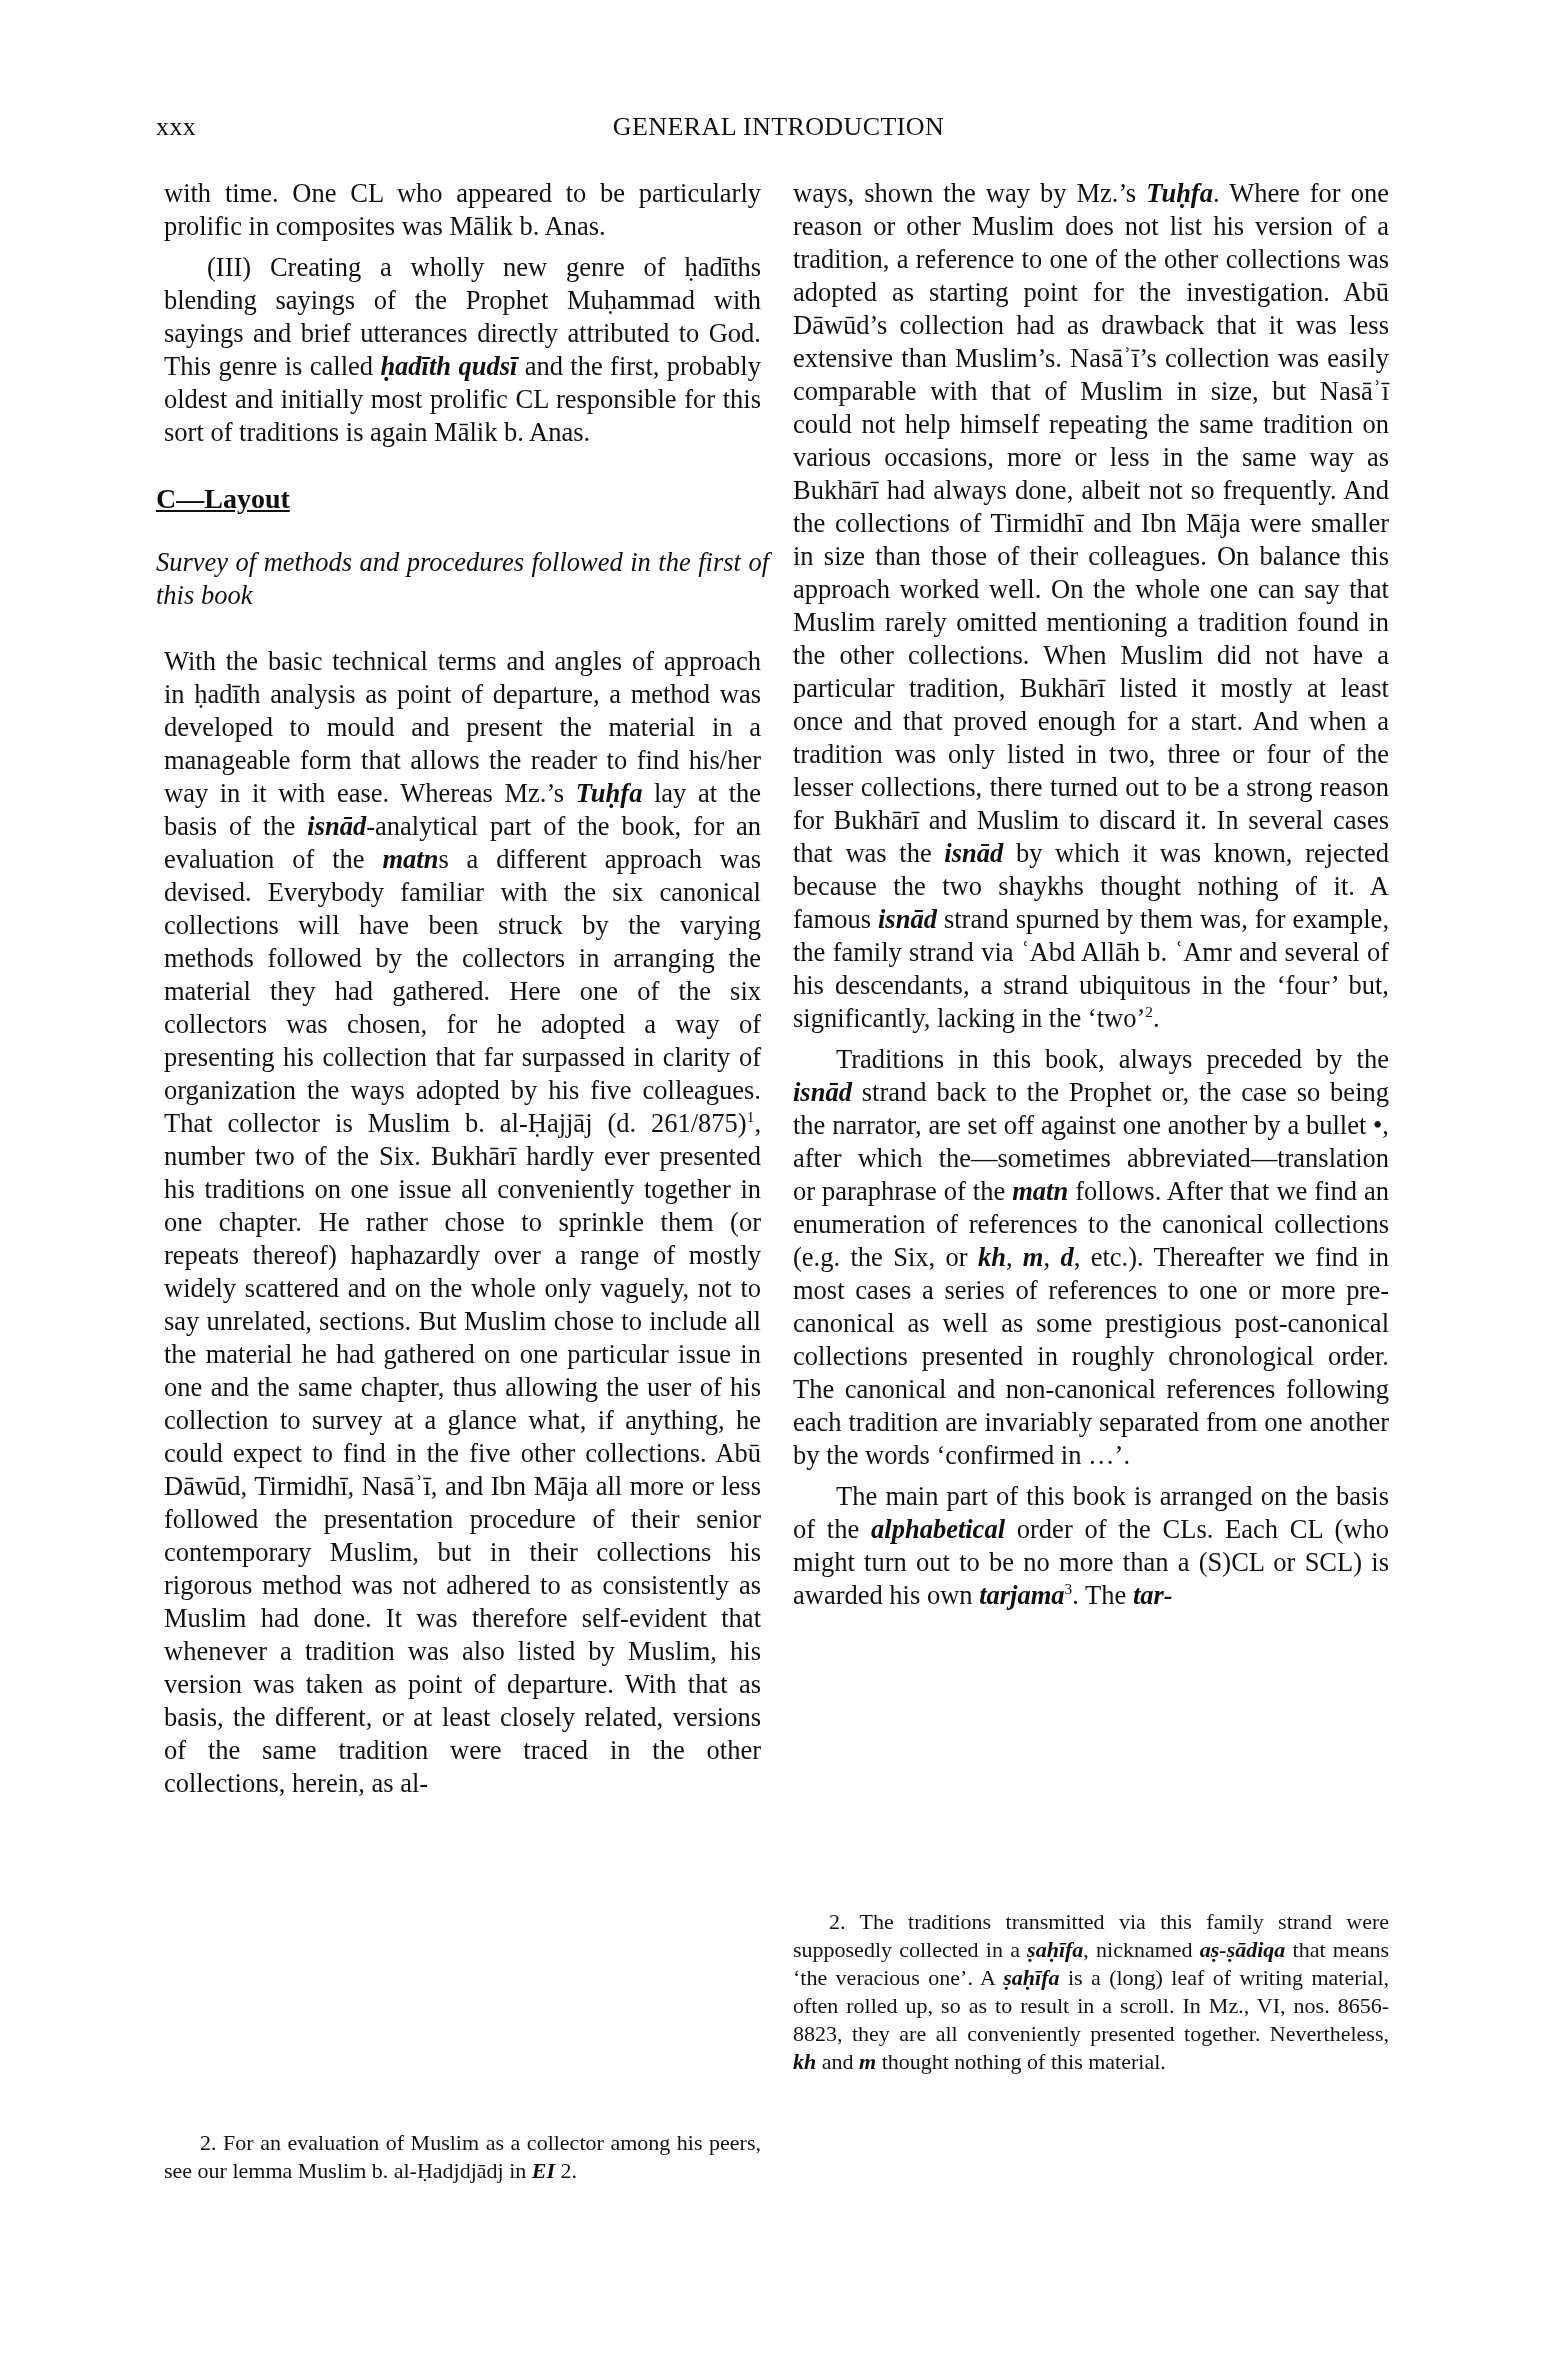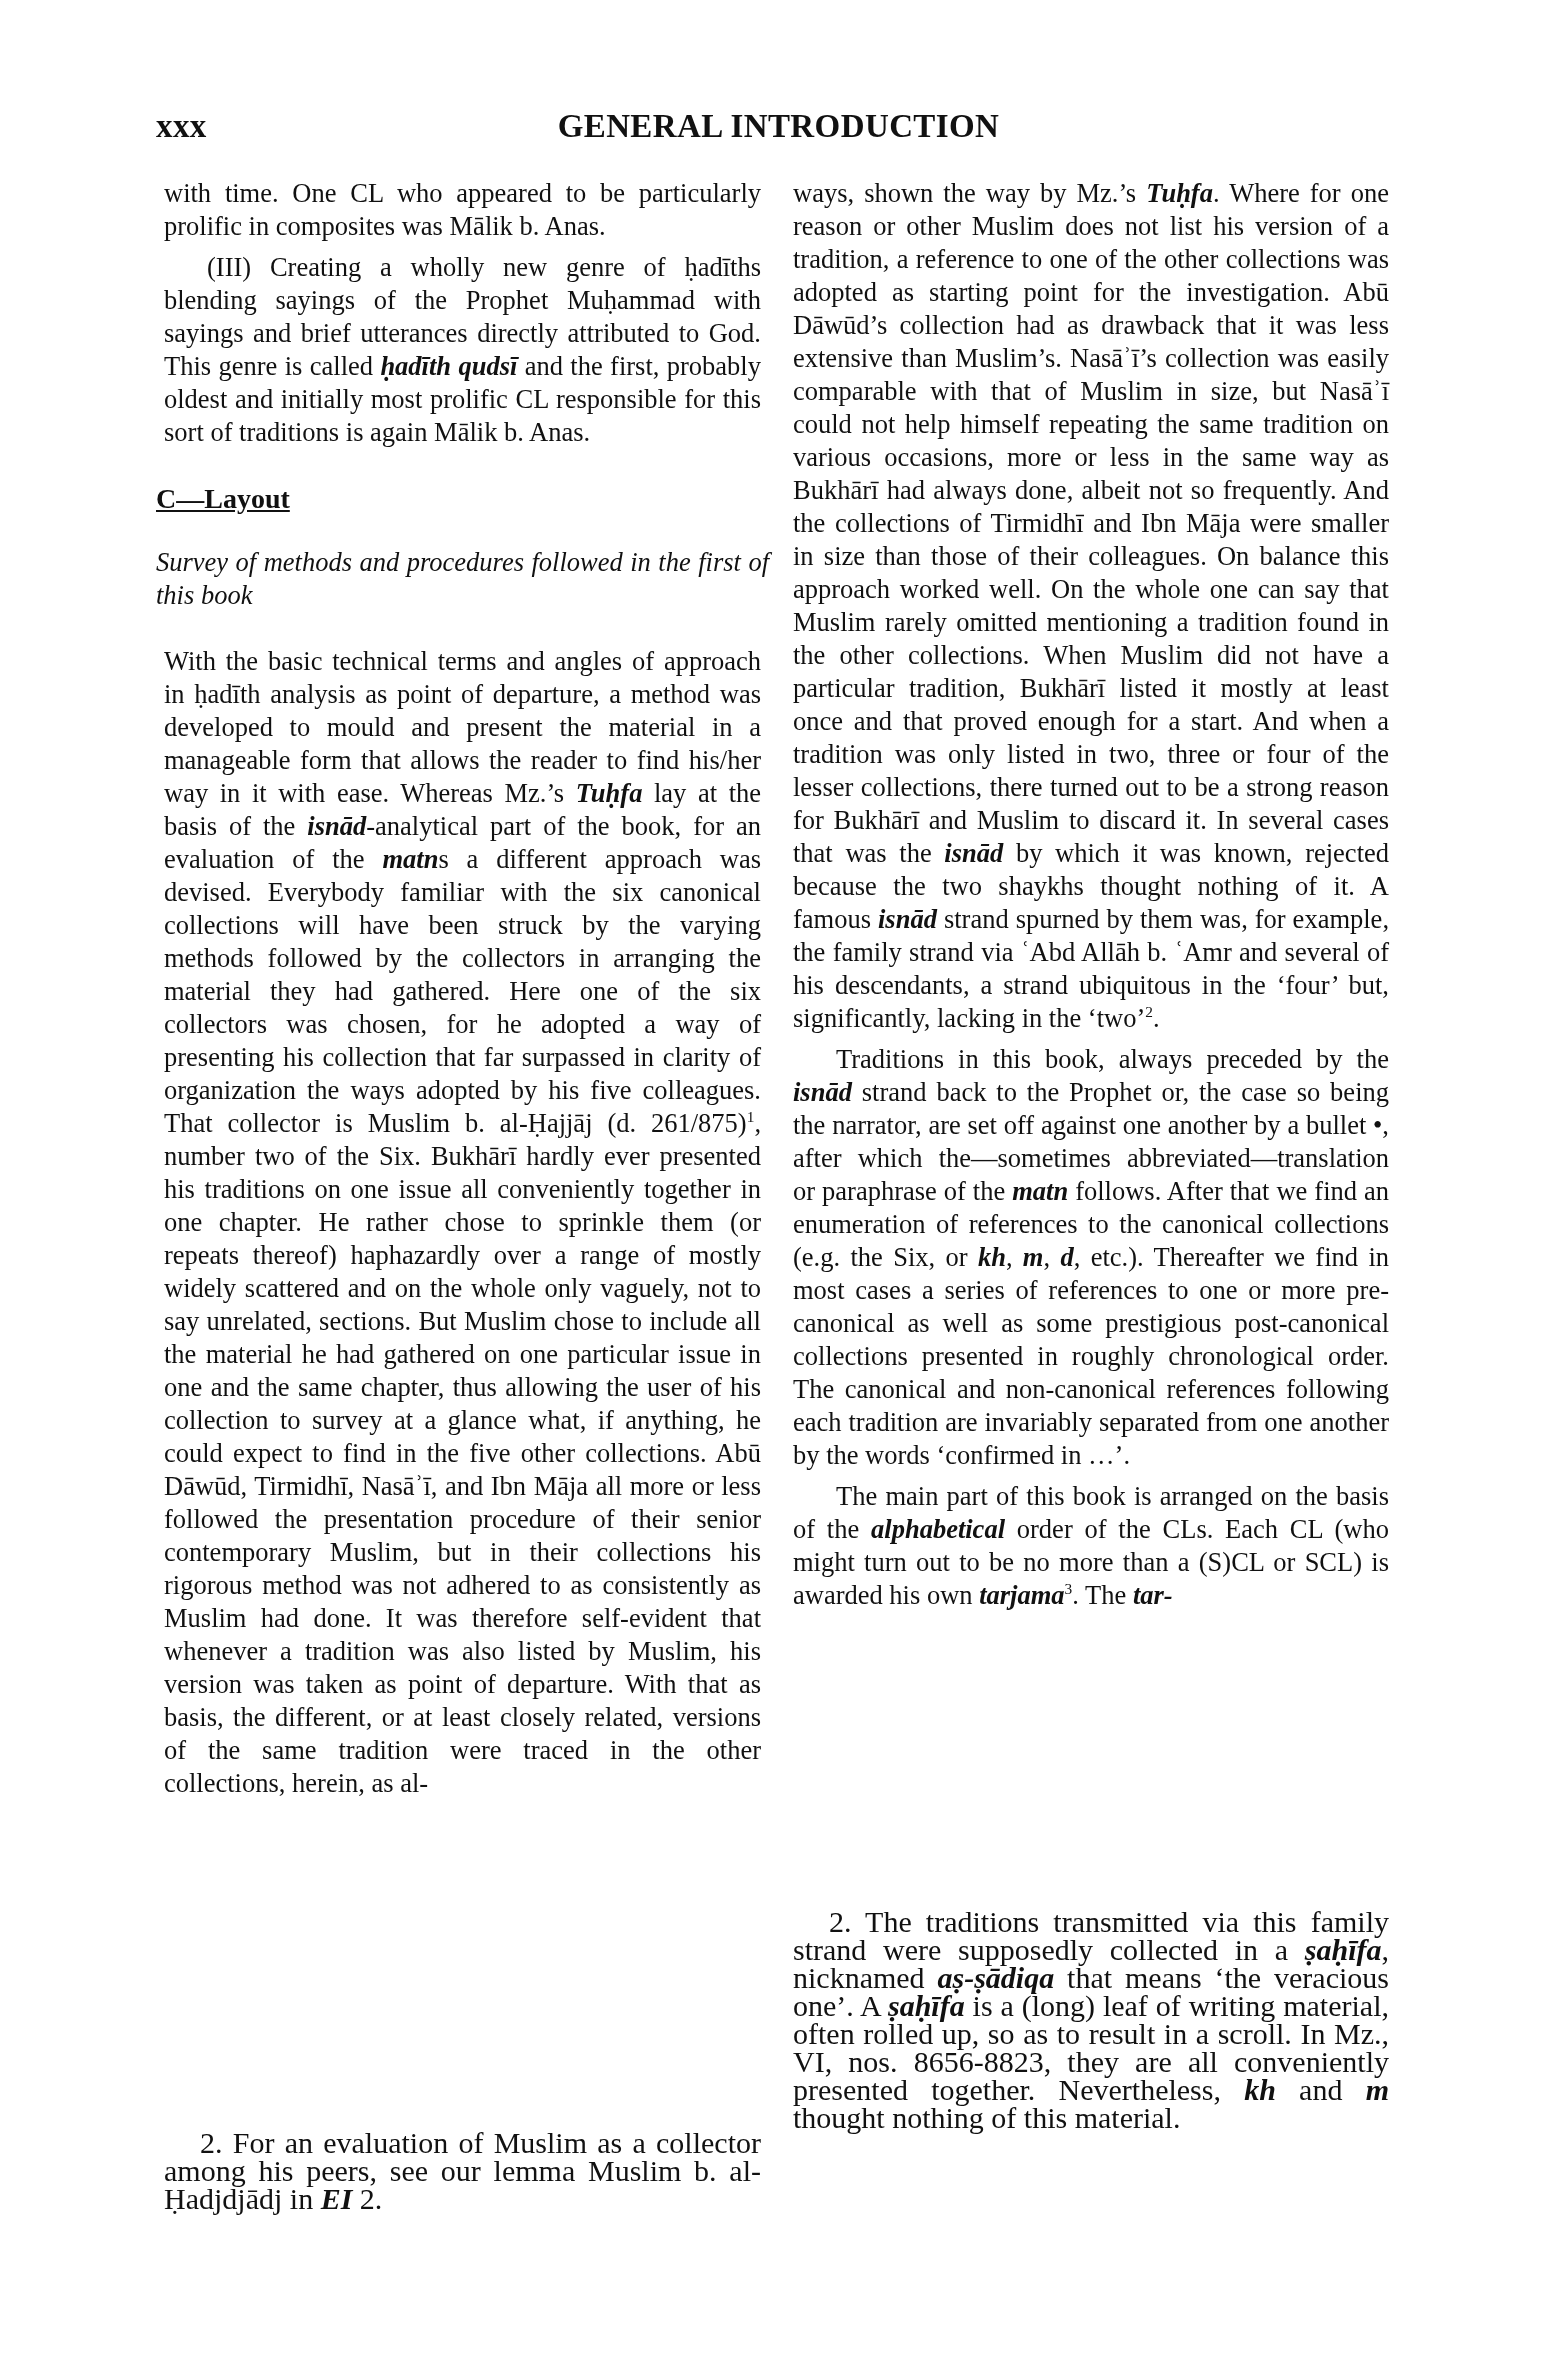"xxx" .running-head { font-size: 33px -> 26px; font-weight: bold -> none }
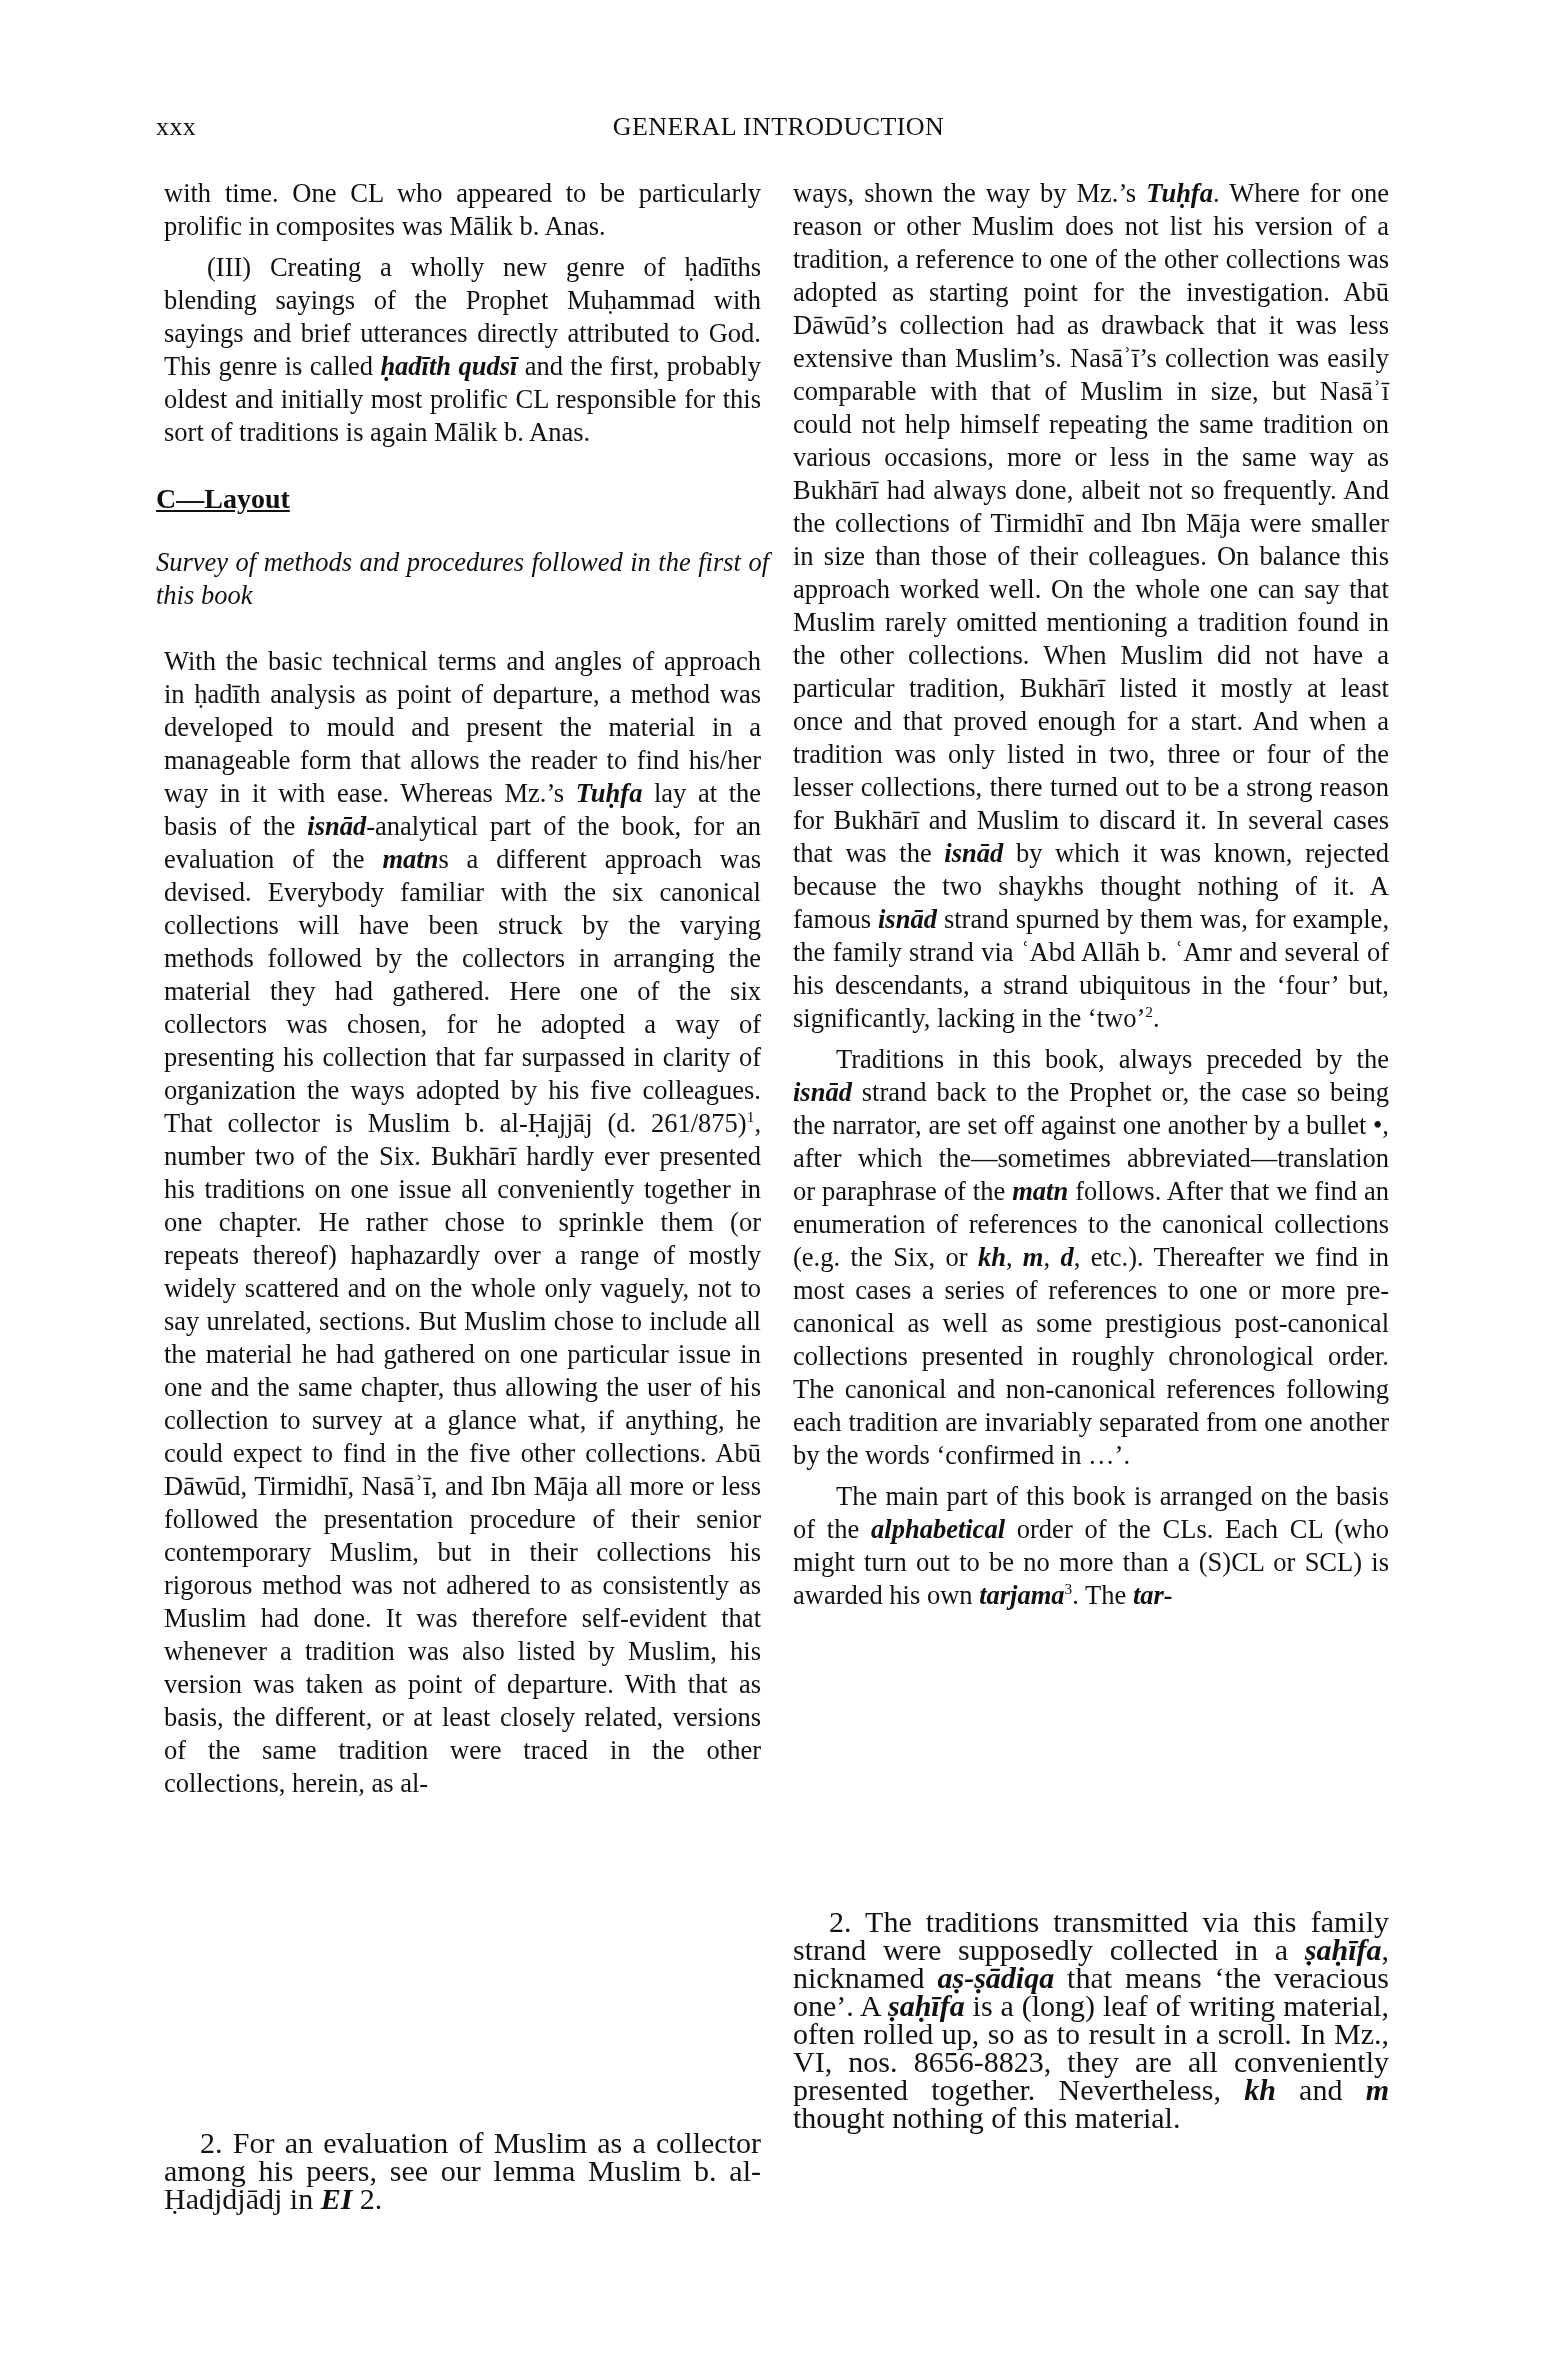"2. The traditions transmitted via" .footnotes { font-size: 30px -> 22px }
